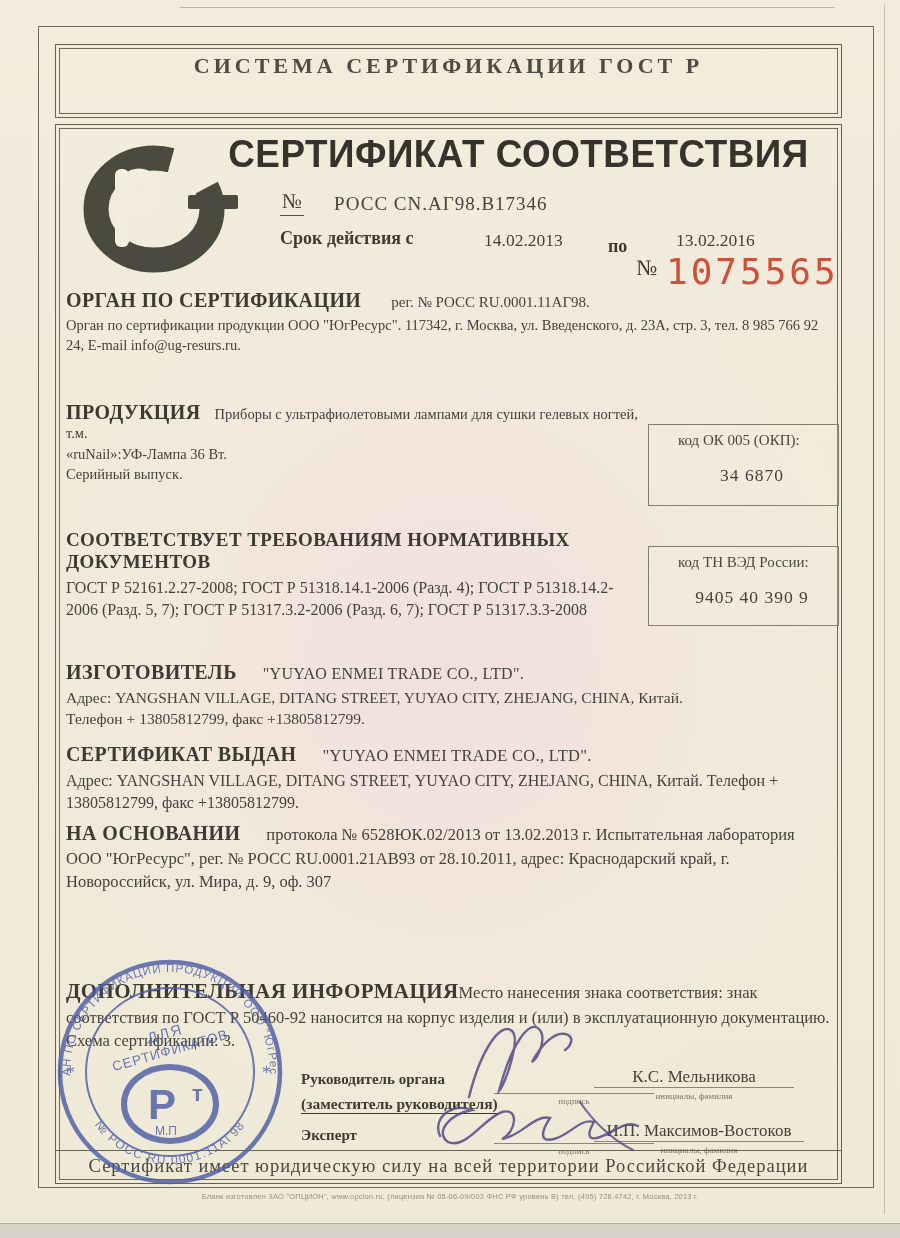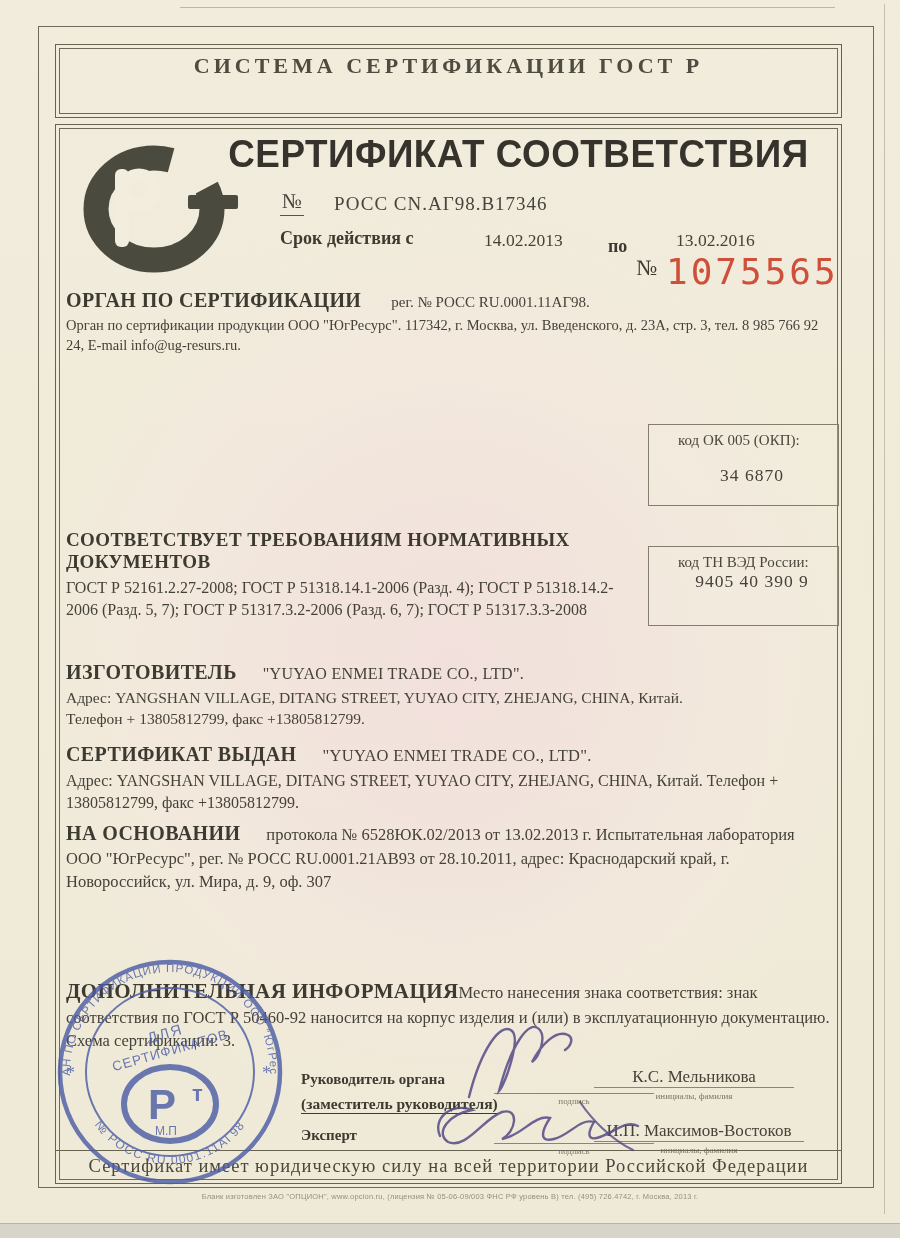"ПРОДУКЦИЯ Приборы с ультрафиолетовыми" div.abs { html: none -> <div> <span>ПРОДУКЦИЯ</span> <span>Приборы с ультрафиолетовыми лампами для сушки гелевых ногтей, т.м.</span> <div>«ruNail»:УФ-Лампа 36 Вт.</div> <div>Серийный выпуск.</div> </div> }
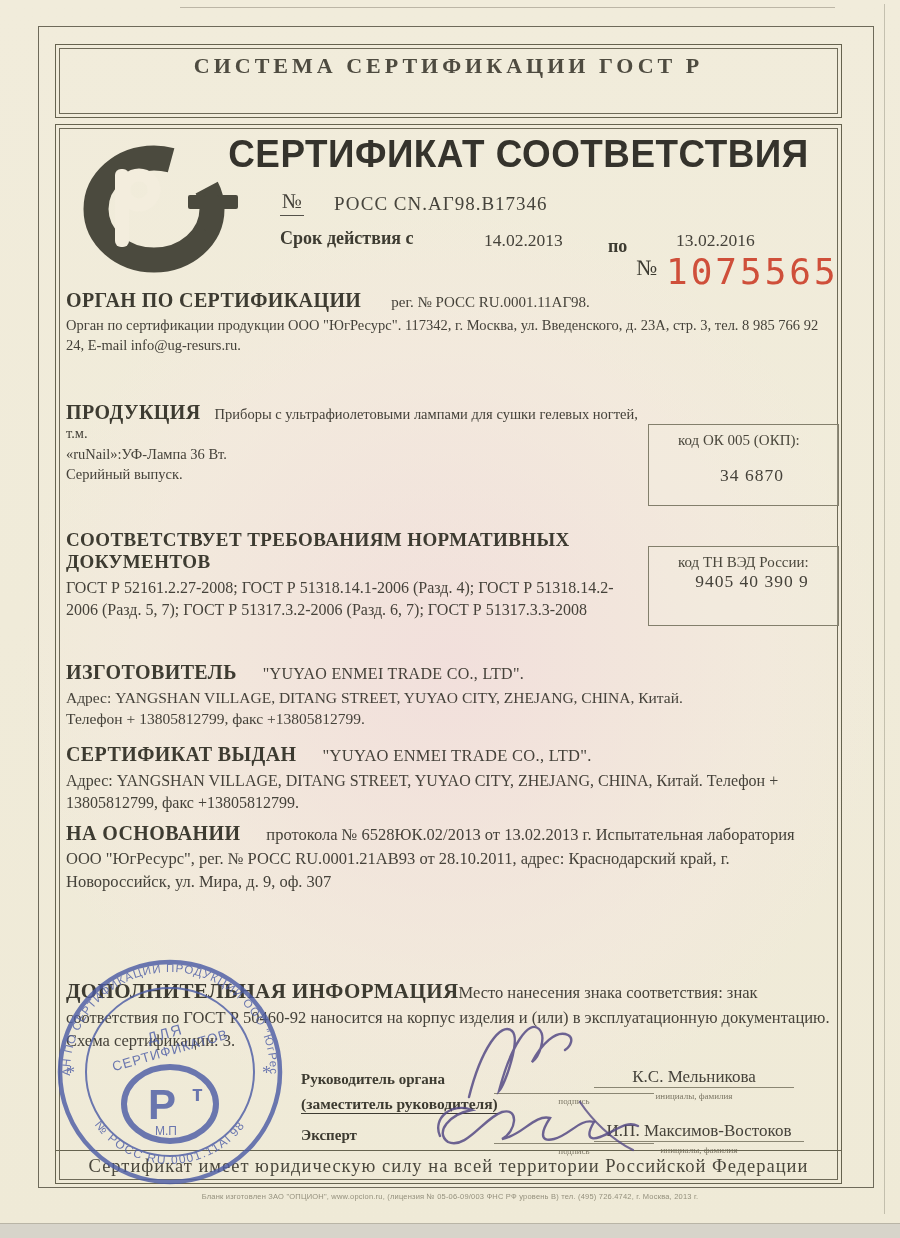"9405 40 390 9" div.val { margin-top: 0 -> 16px }
